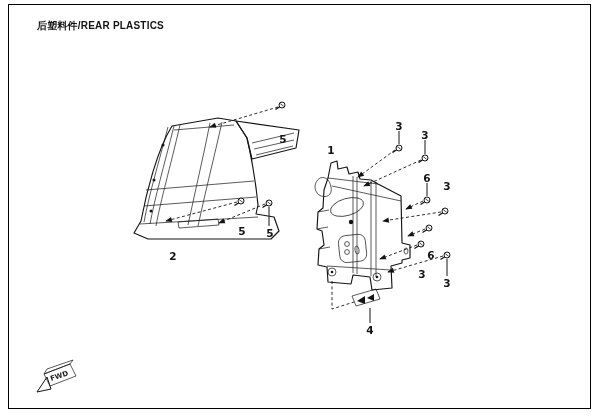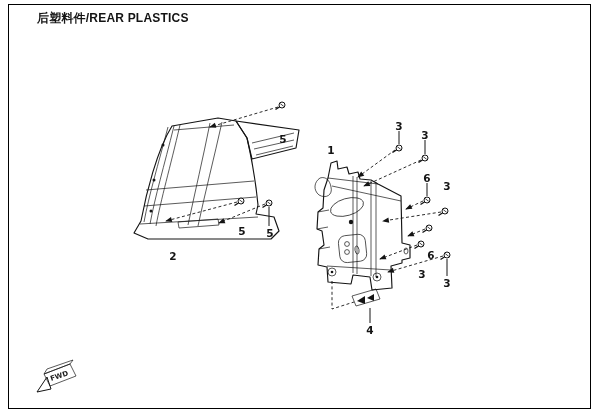"后塑料件/REAR PLASTICS" .title { font-size: 12px -> 10px; top: 10px -> 19px }
